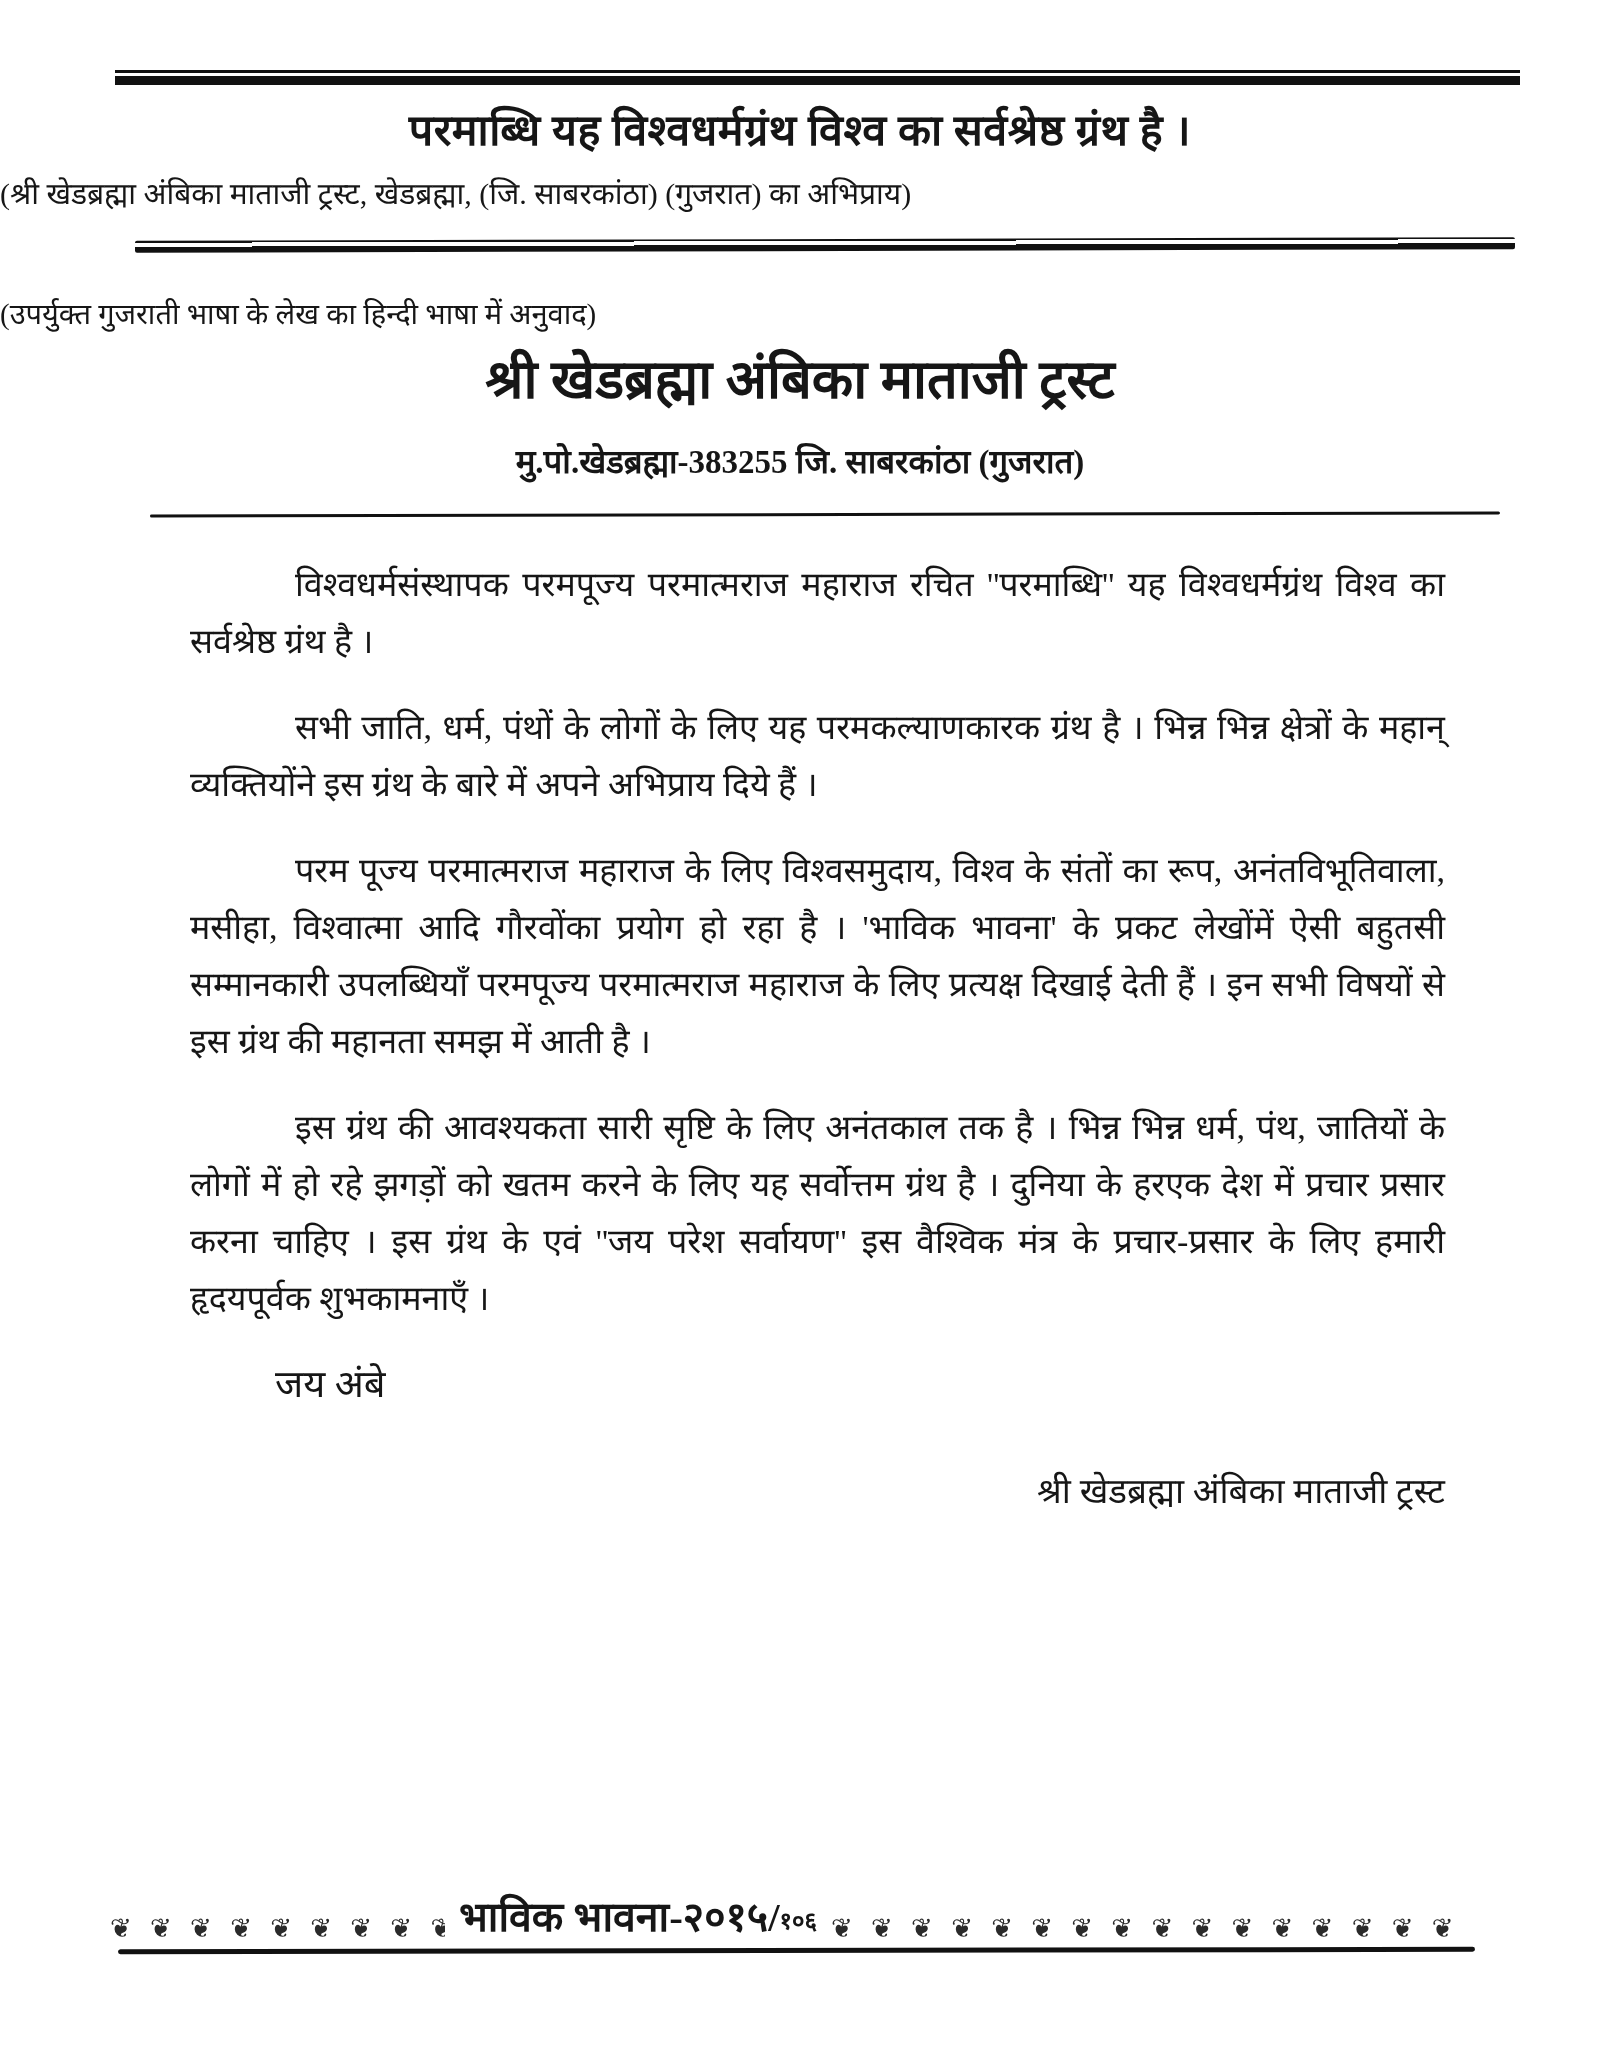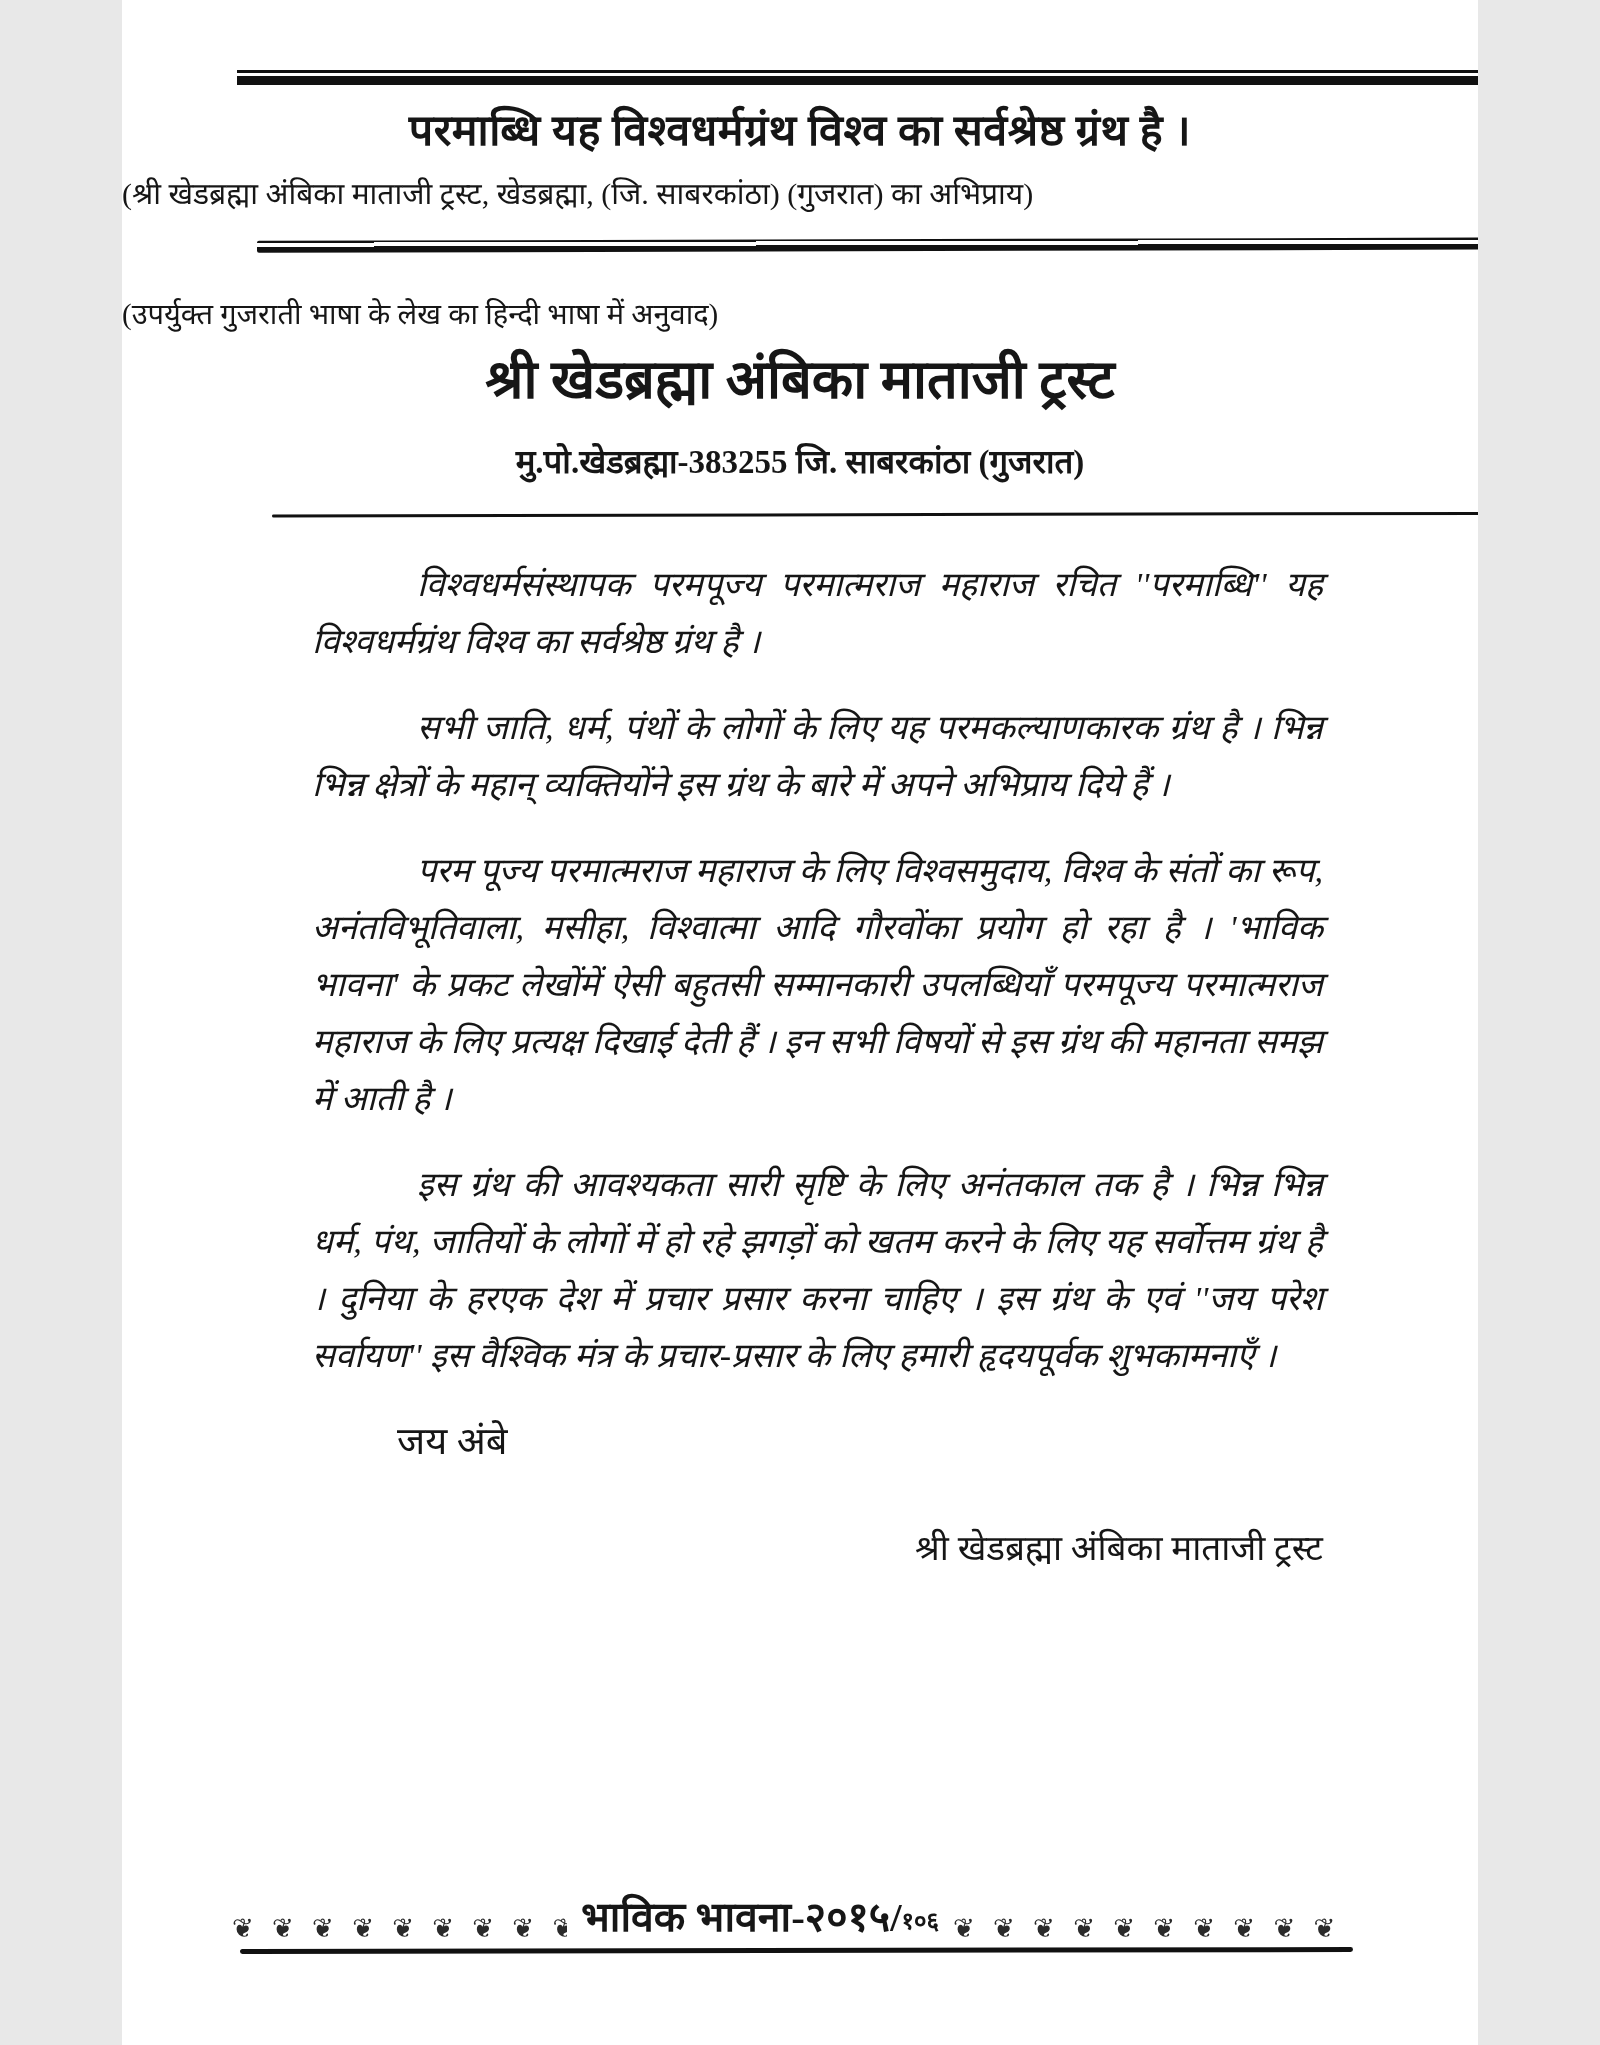"परमाब्धि यह विश्वधर्मग्रंथ विश्व का" .page { width: 1356px -> 1600px }
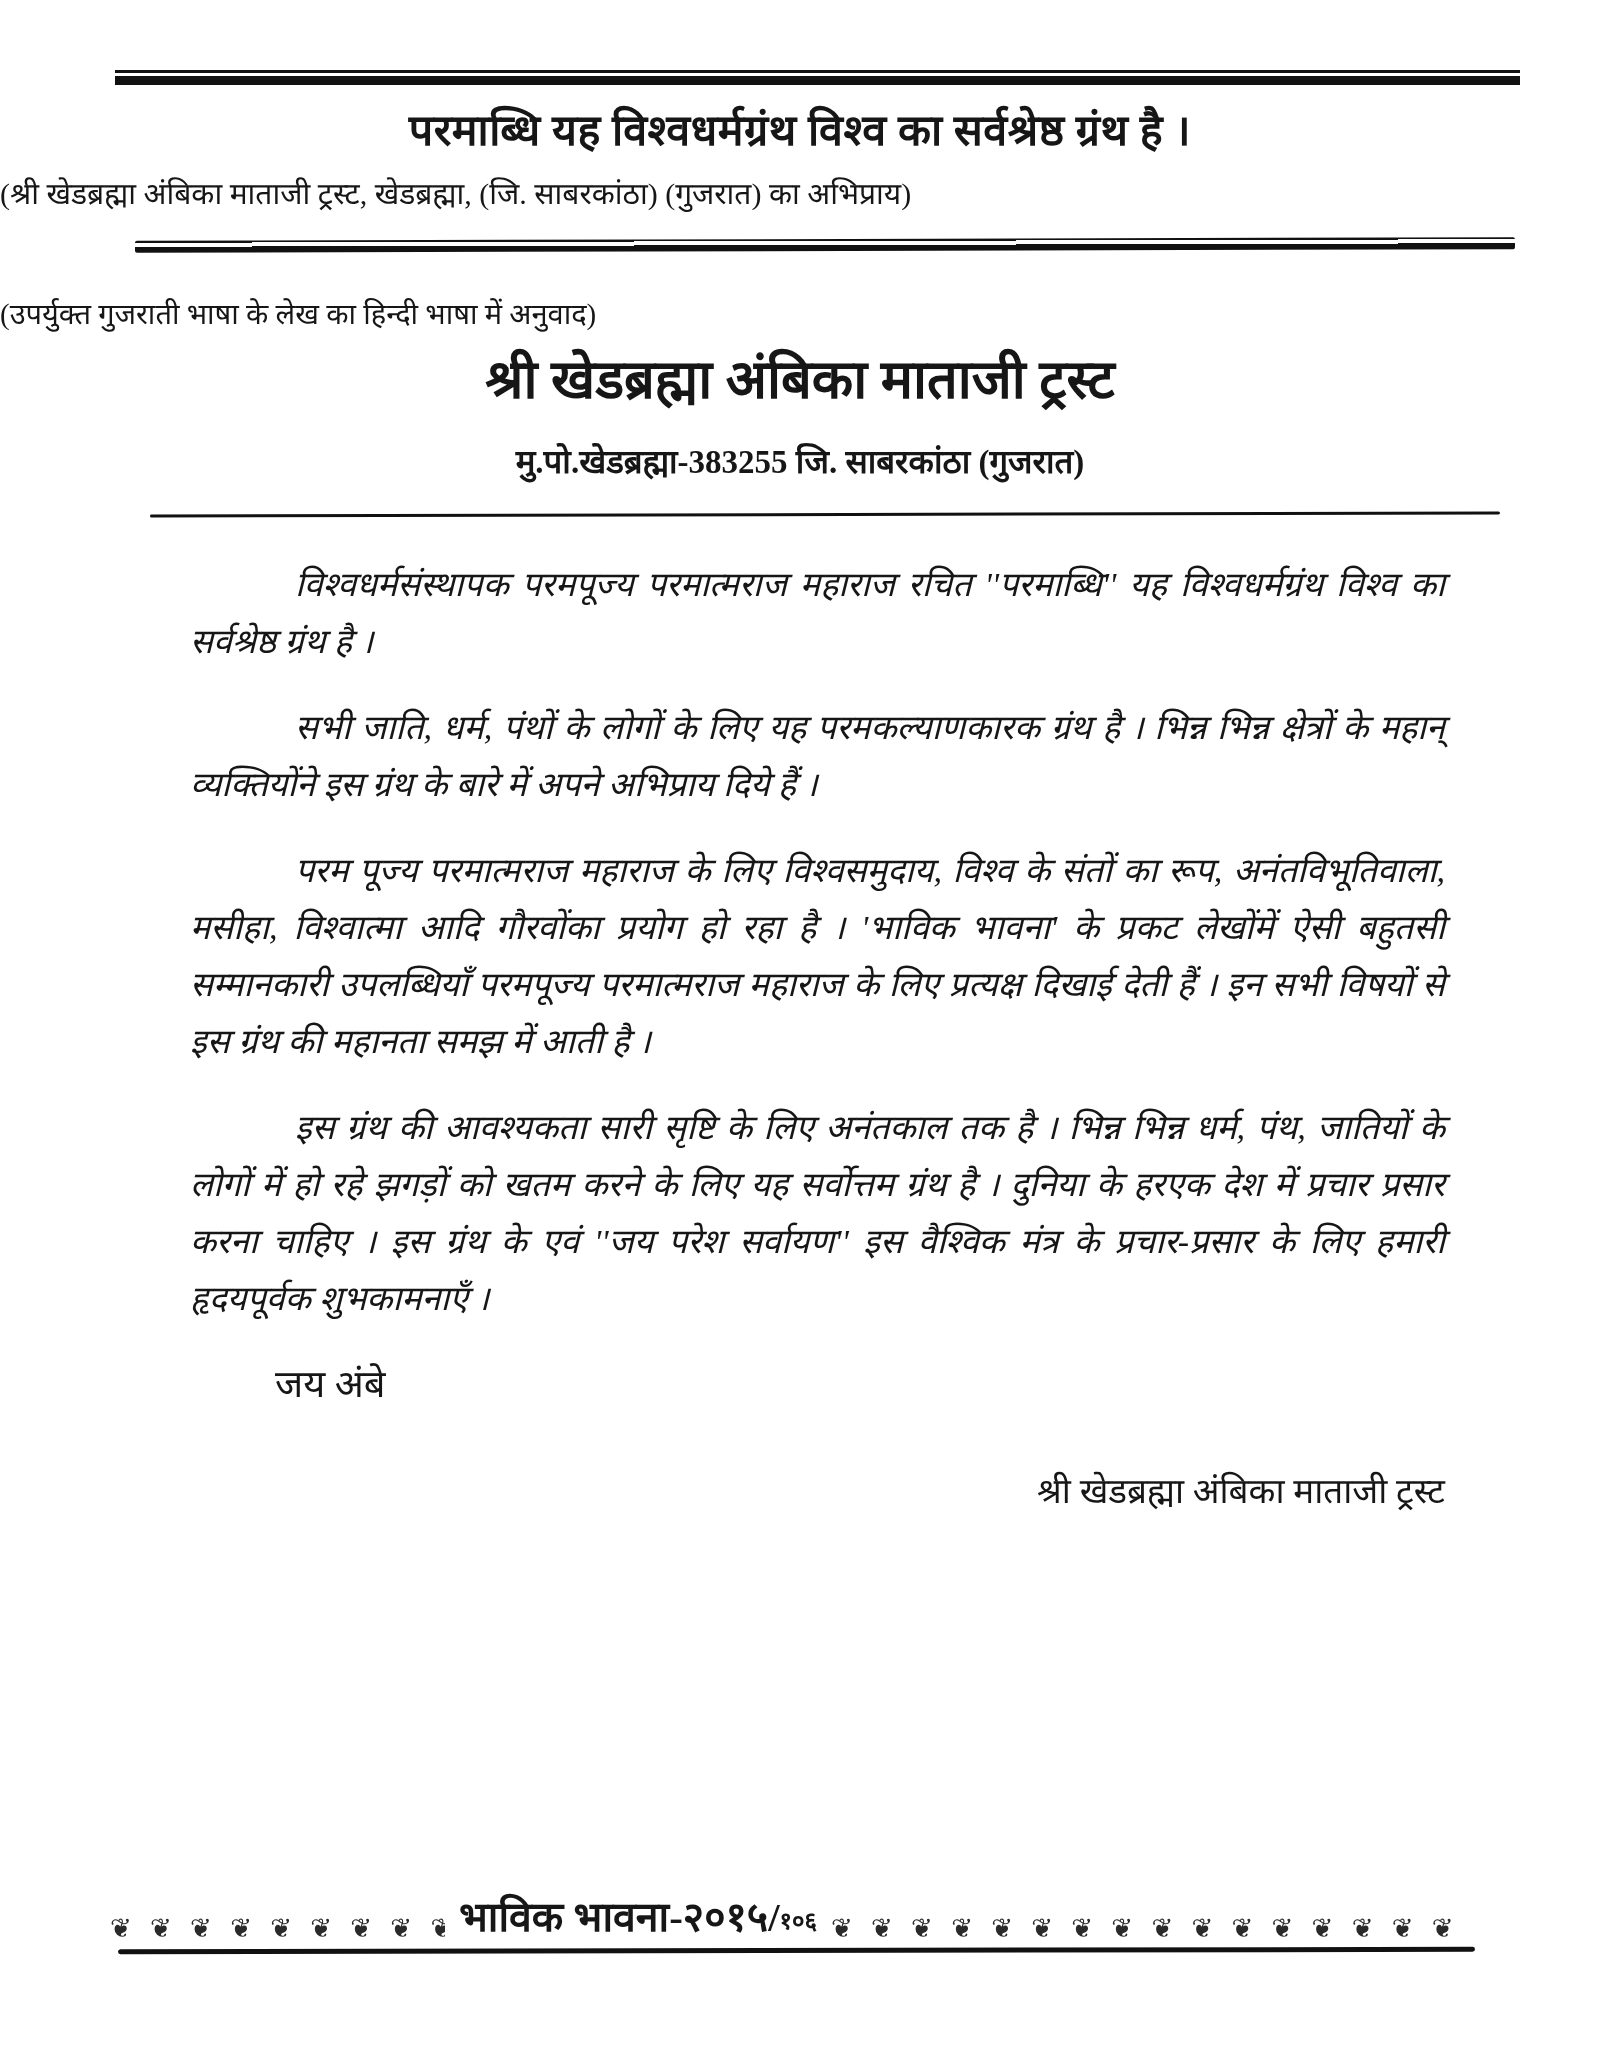"विश्वधर्मसंस्थापक परमपूज्य परमात्मराज" .body-text p { font-style: italic -> none }
